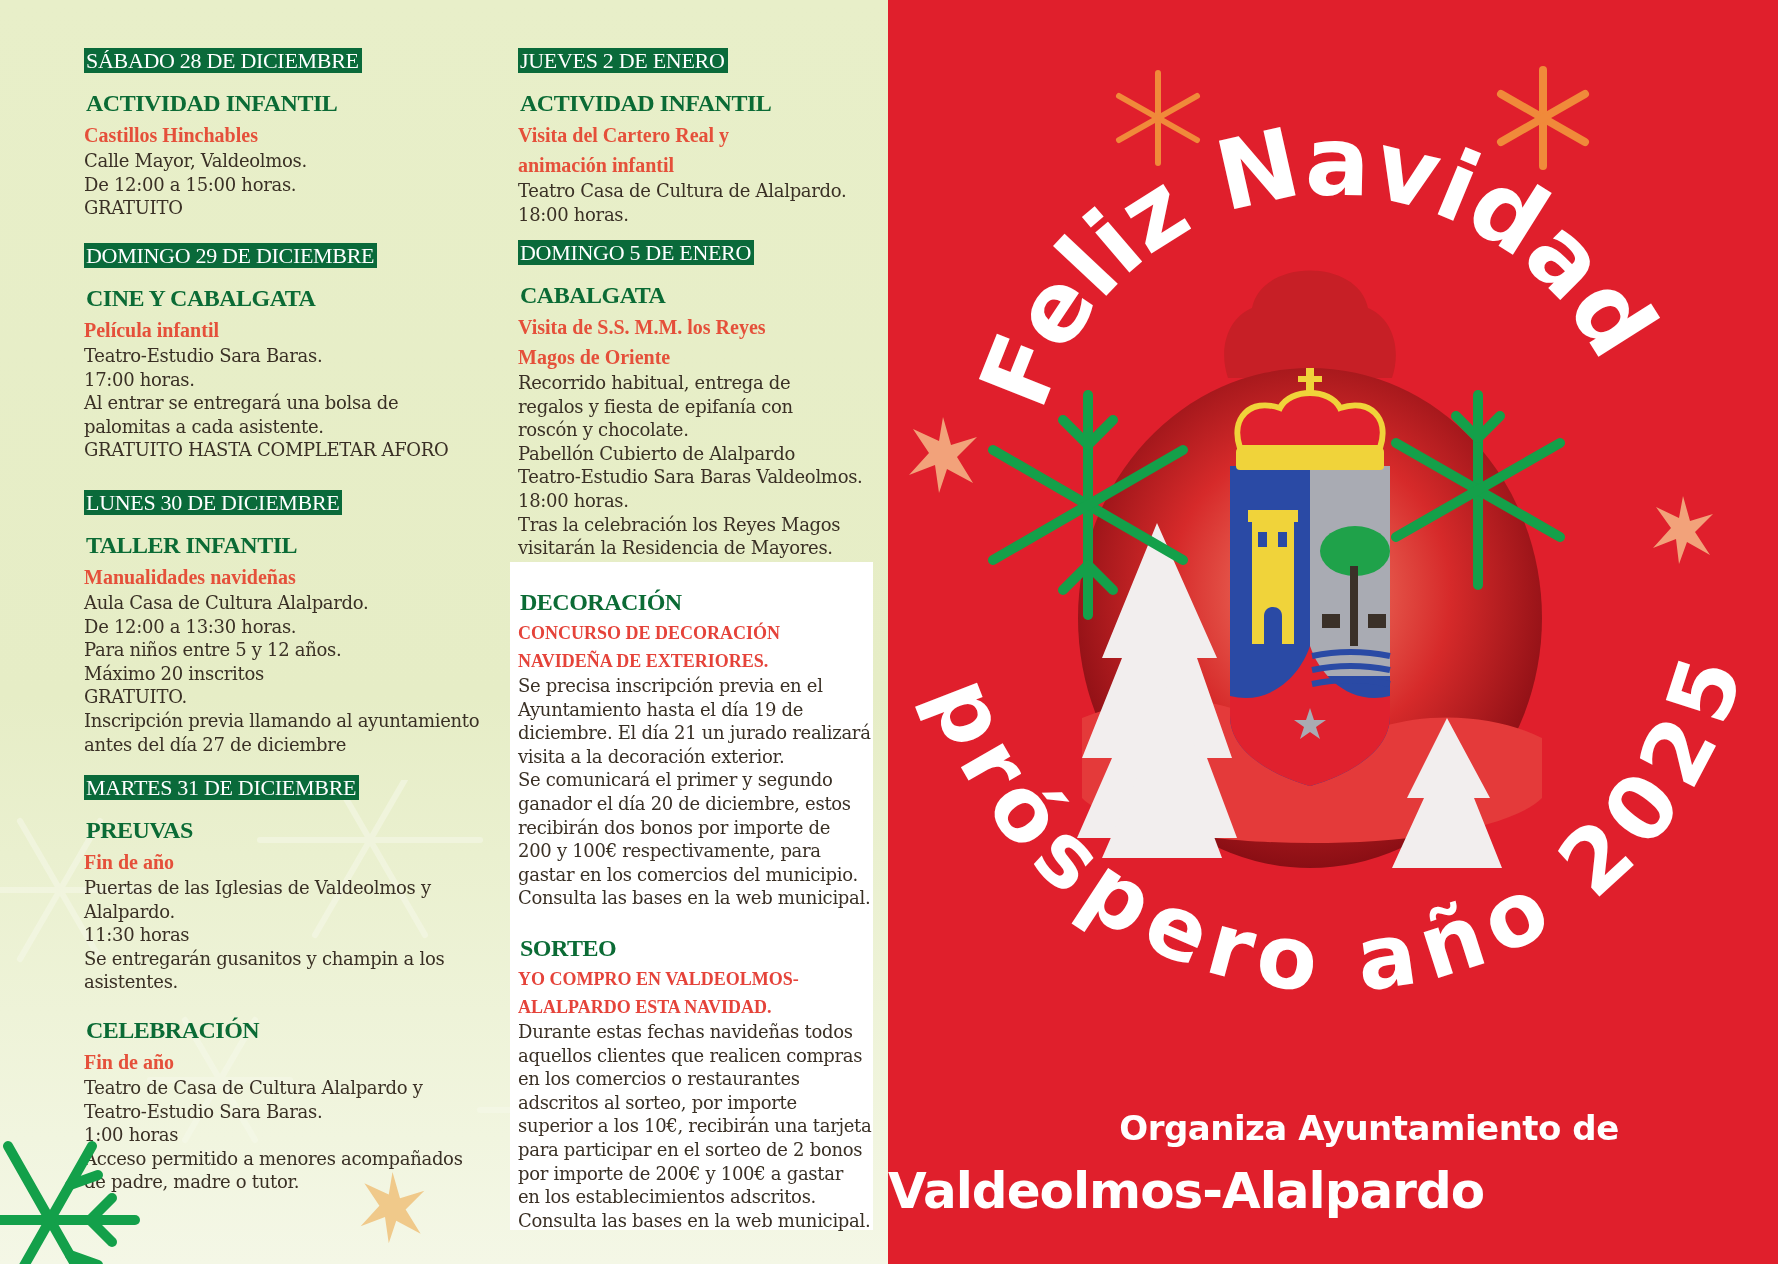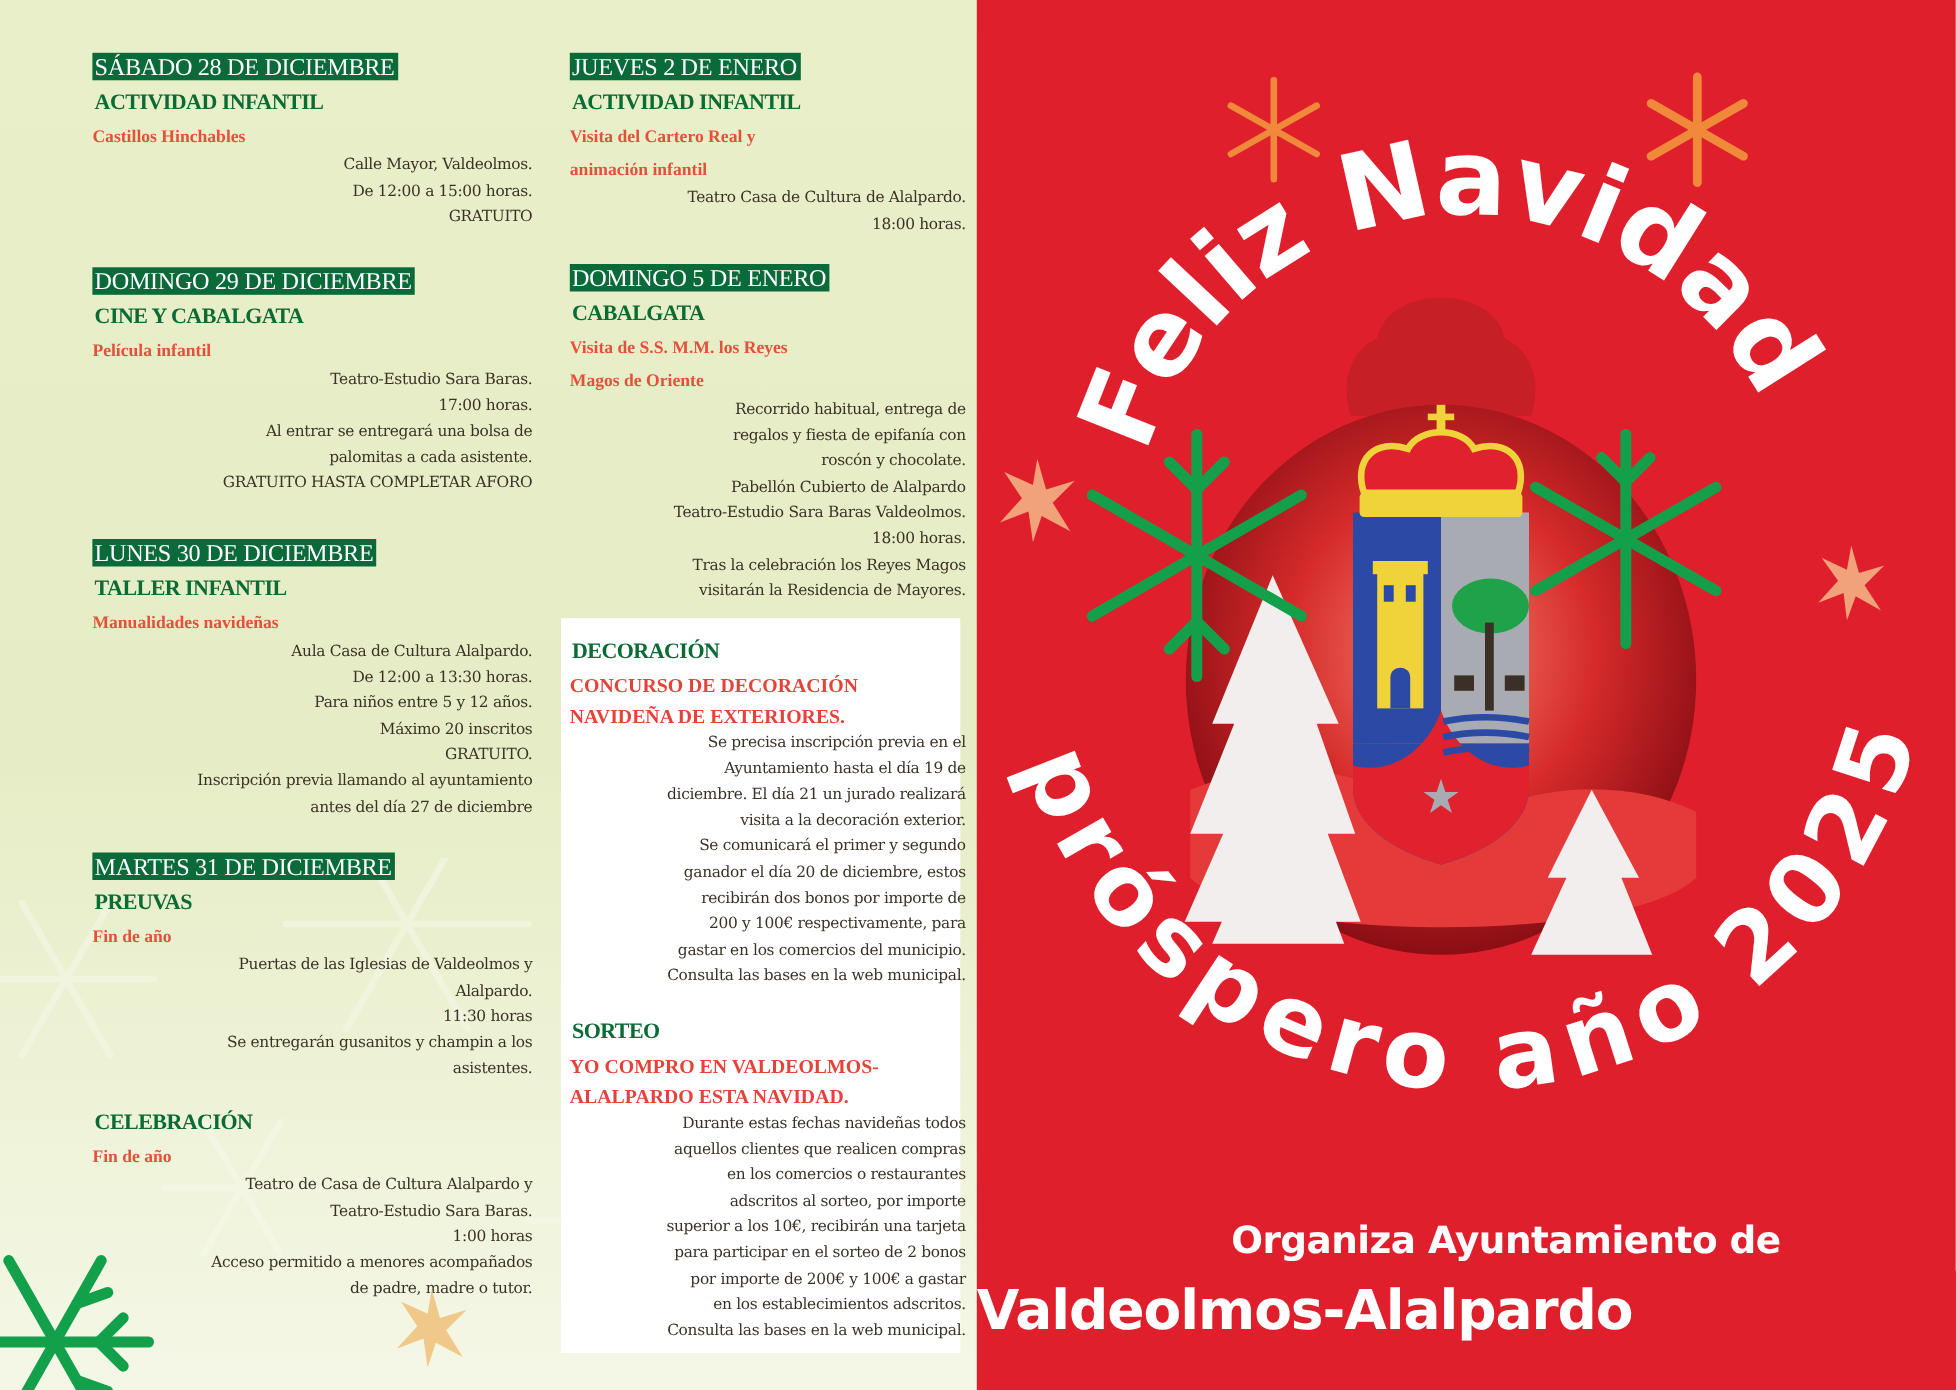"ACTIVIDAD INFANTIL" .category { font-size: 20px -> 24px; margin-top: 4px -> 14px }
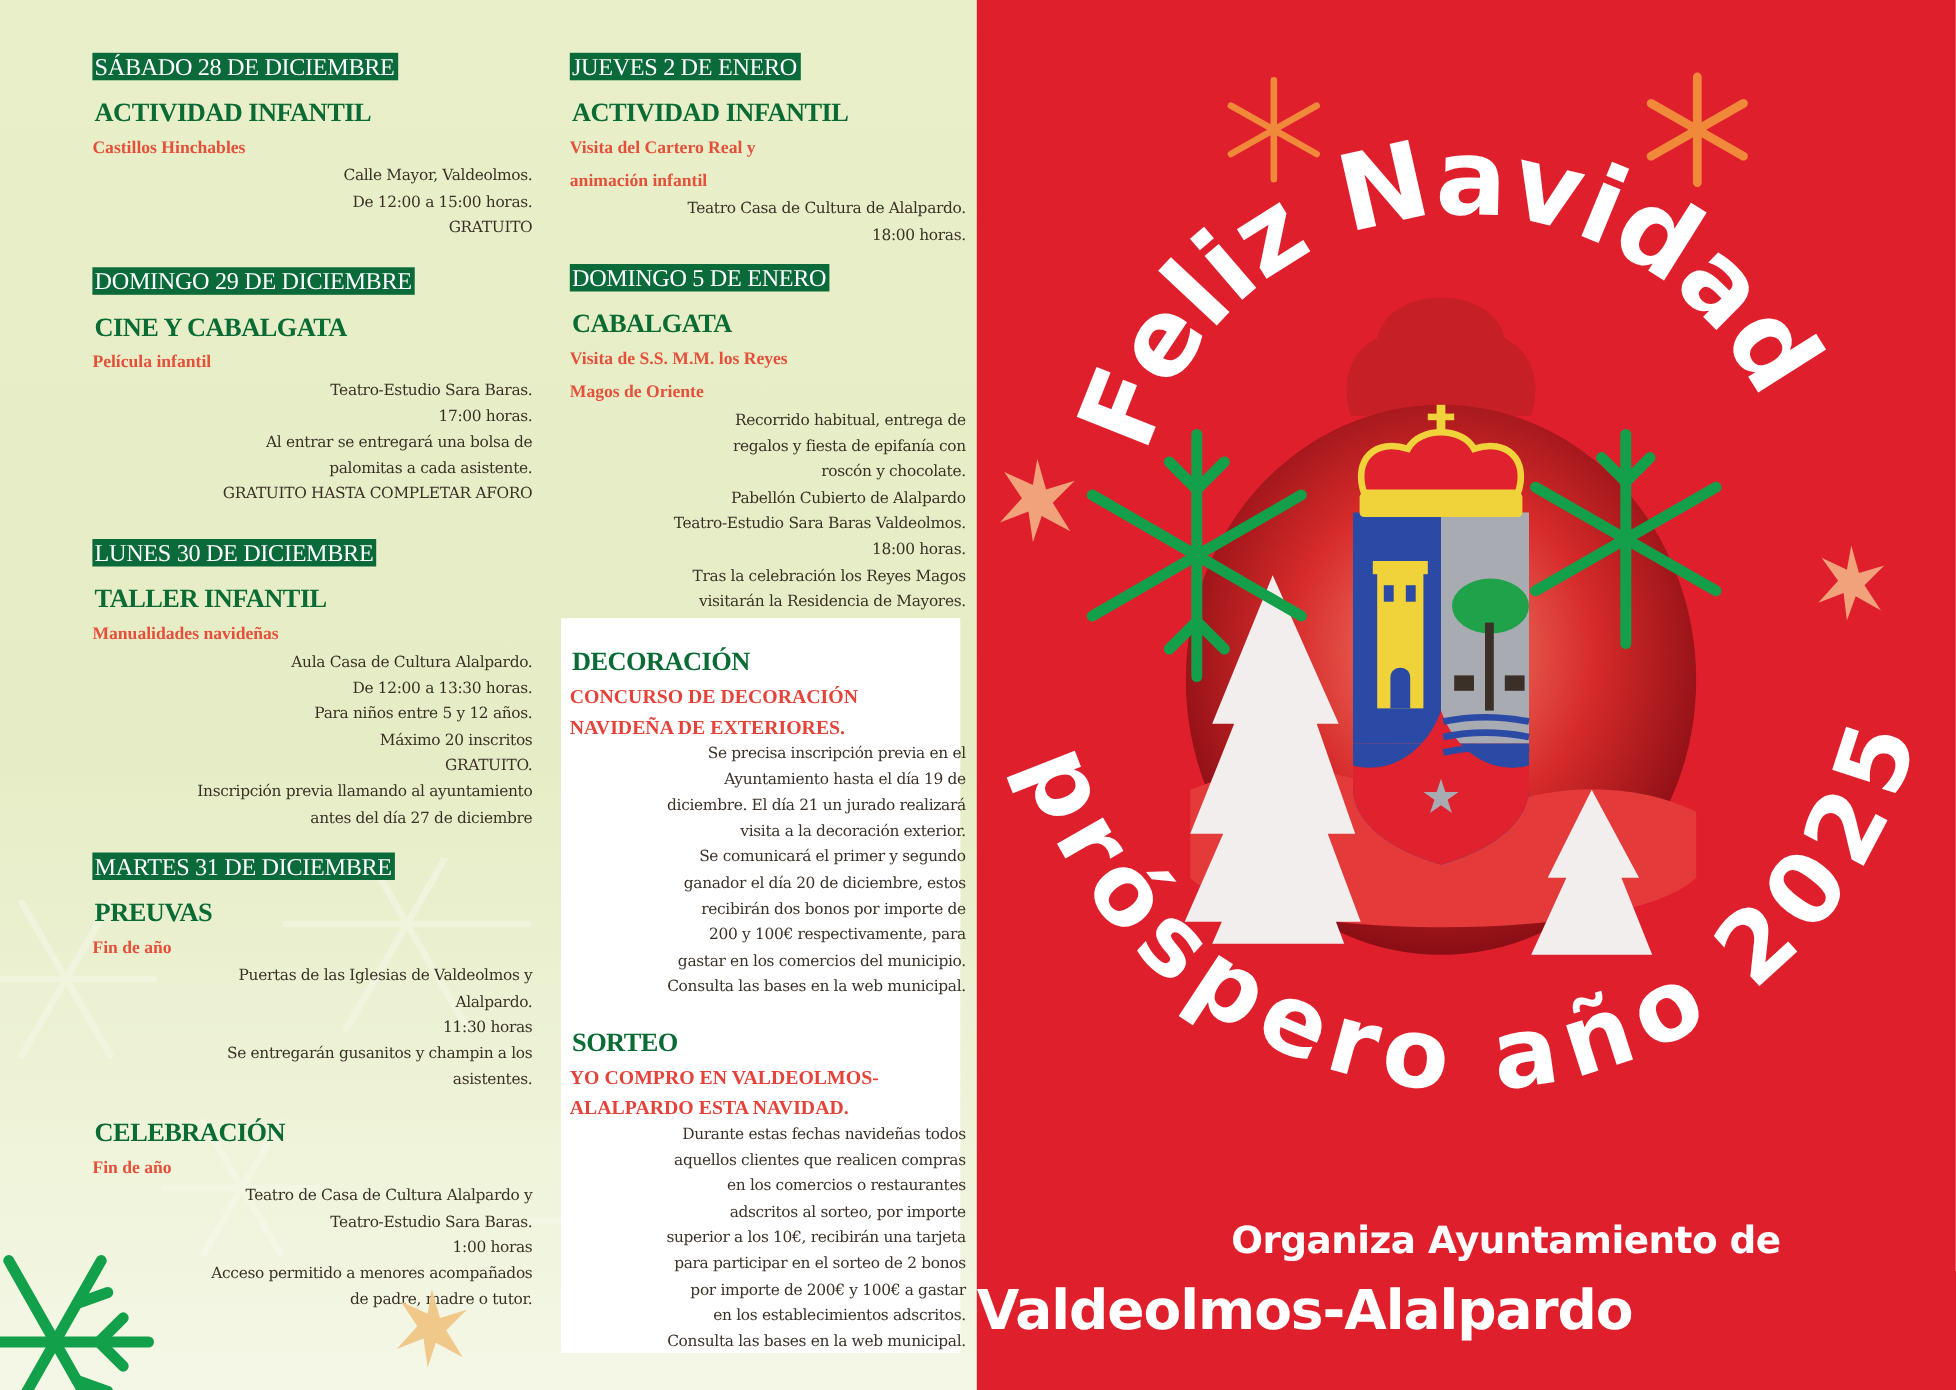"Castillos Hinchables" .subtitle { font-size: 16px -> 20px }
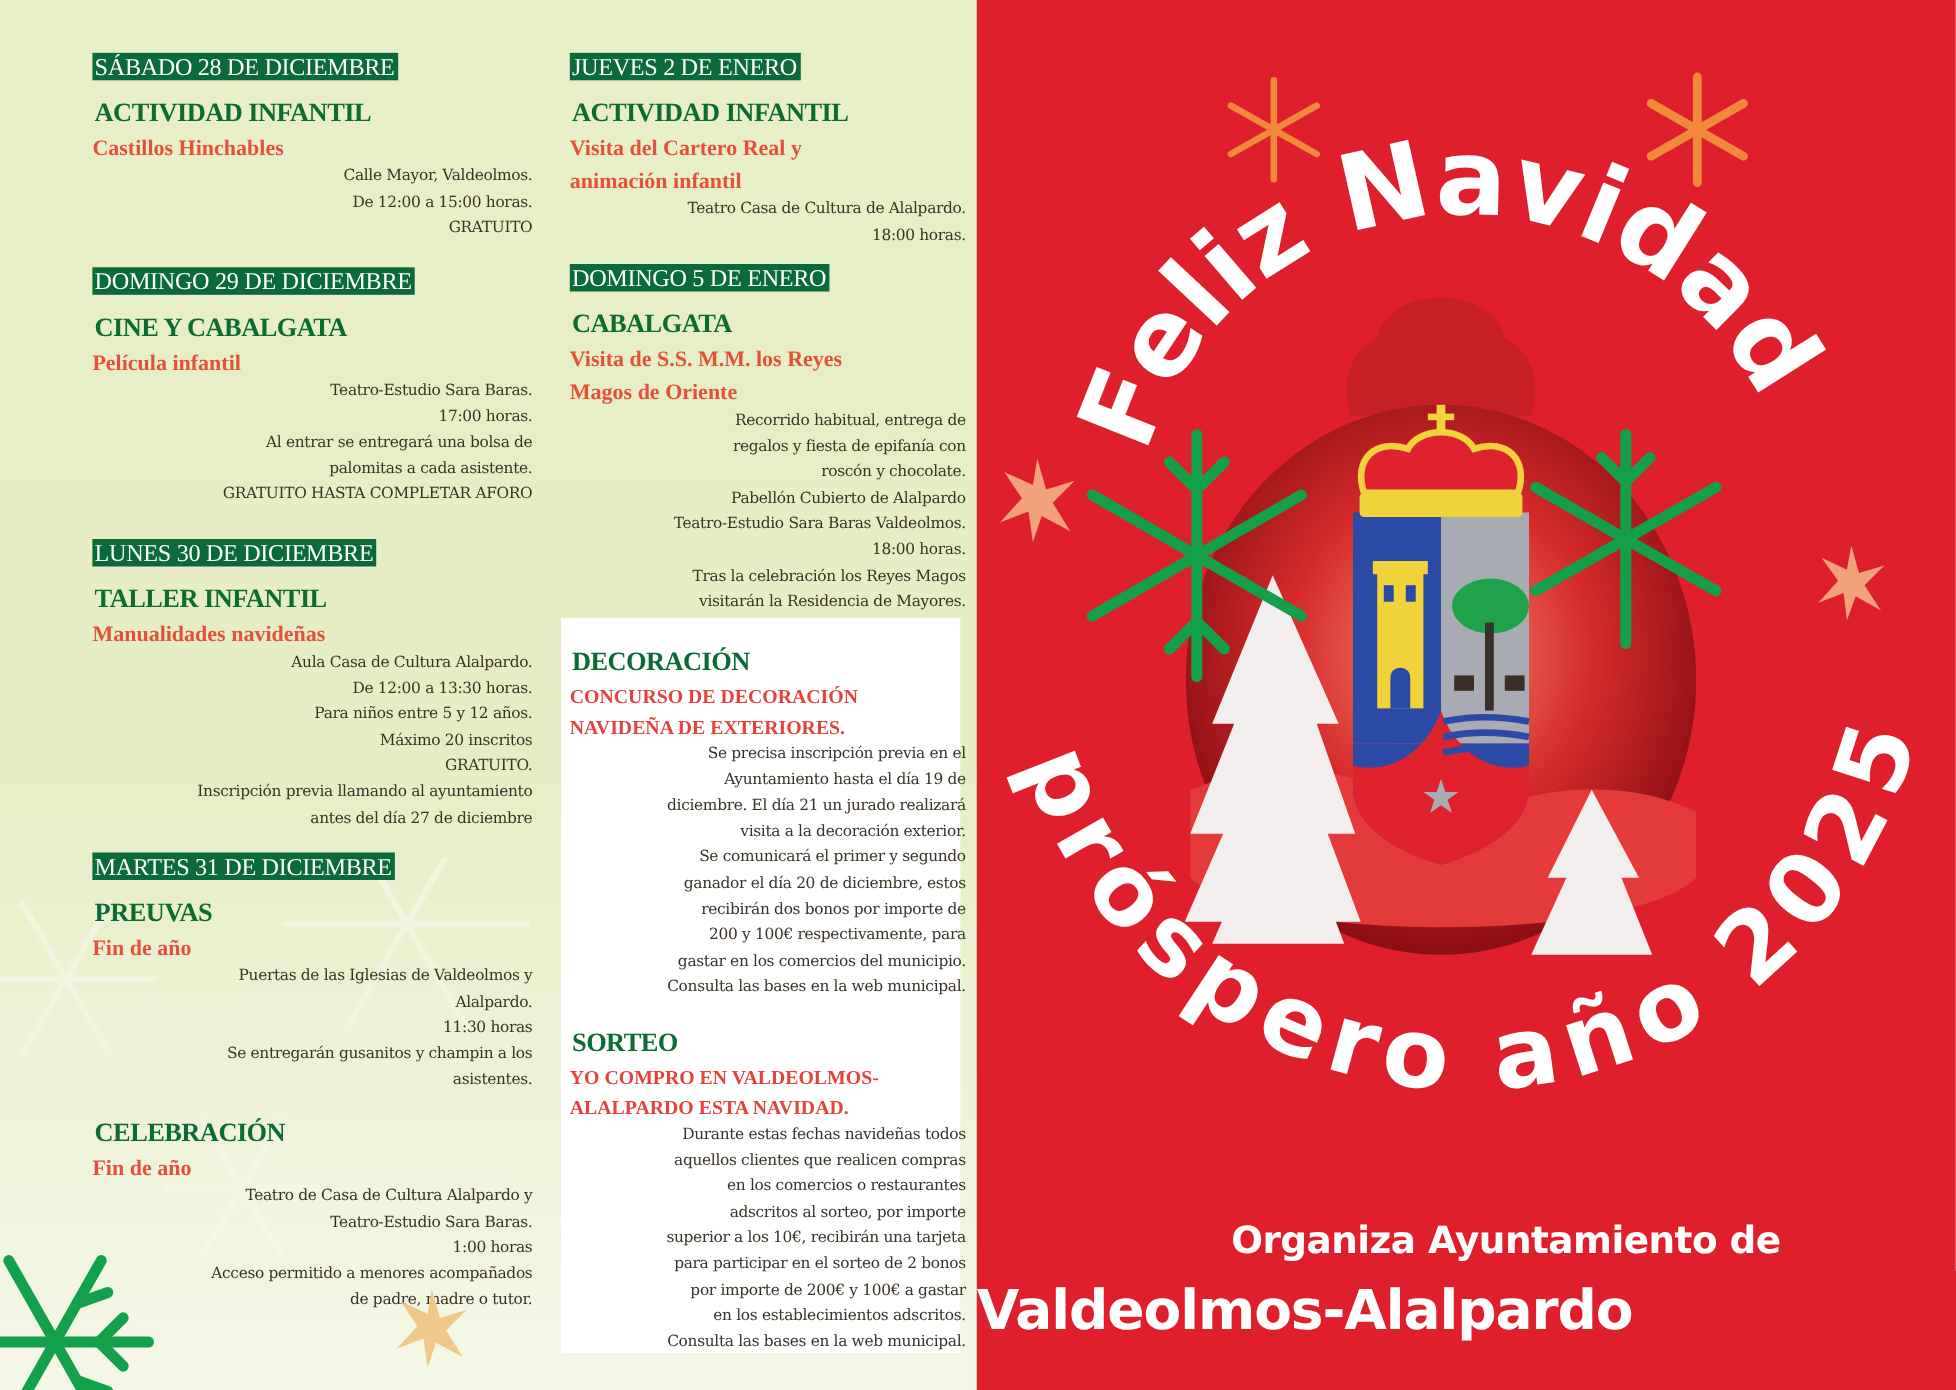"Calle Mayor, Valdeolmos." .body-line { font-size: 14px -> 18px; text-align: right -> none }
